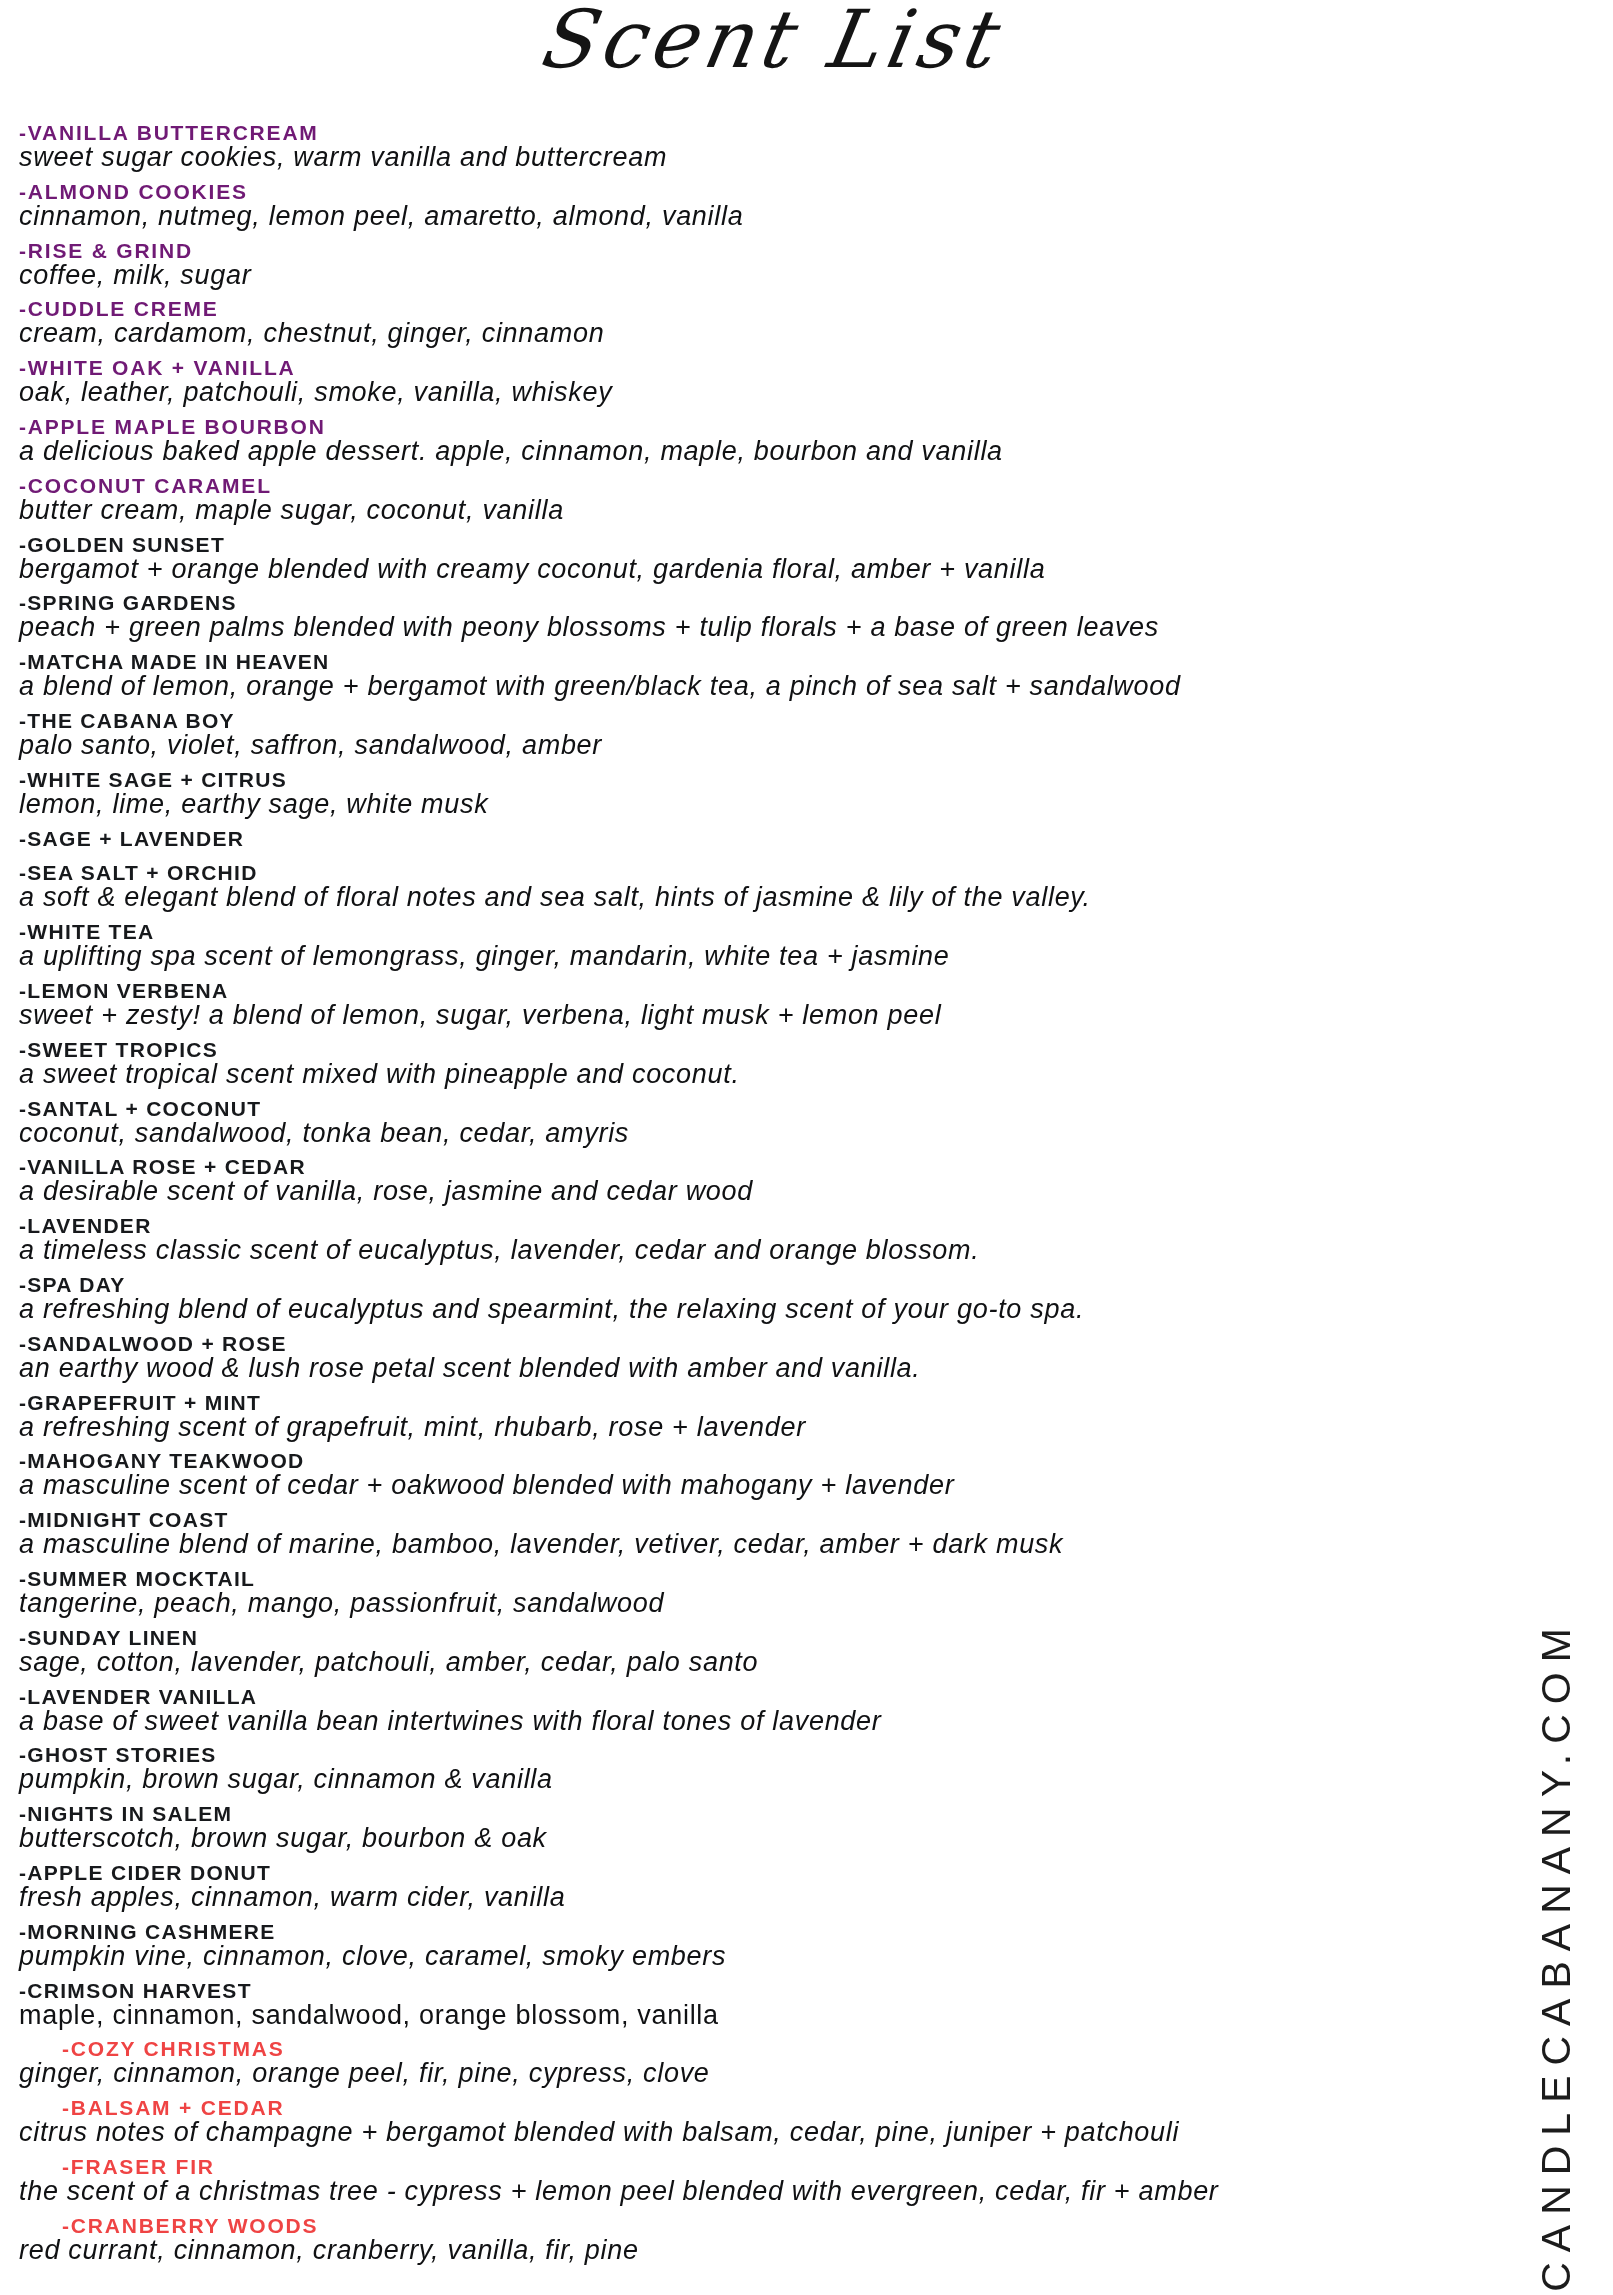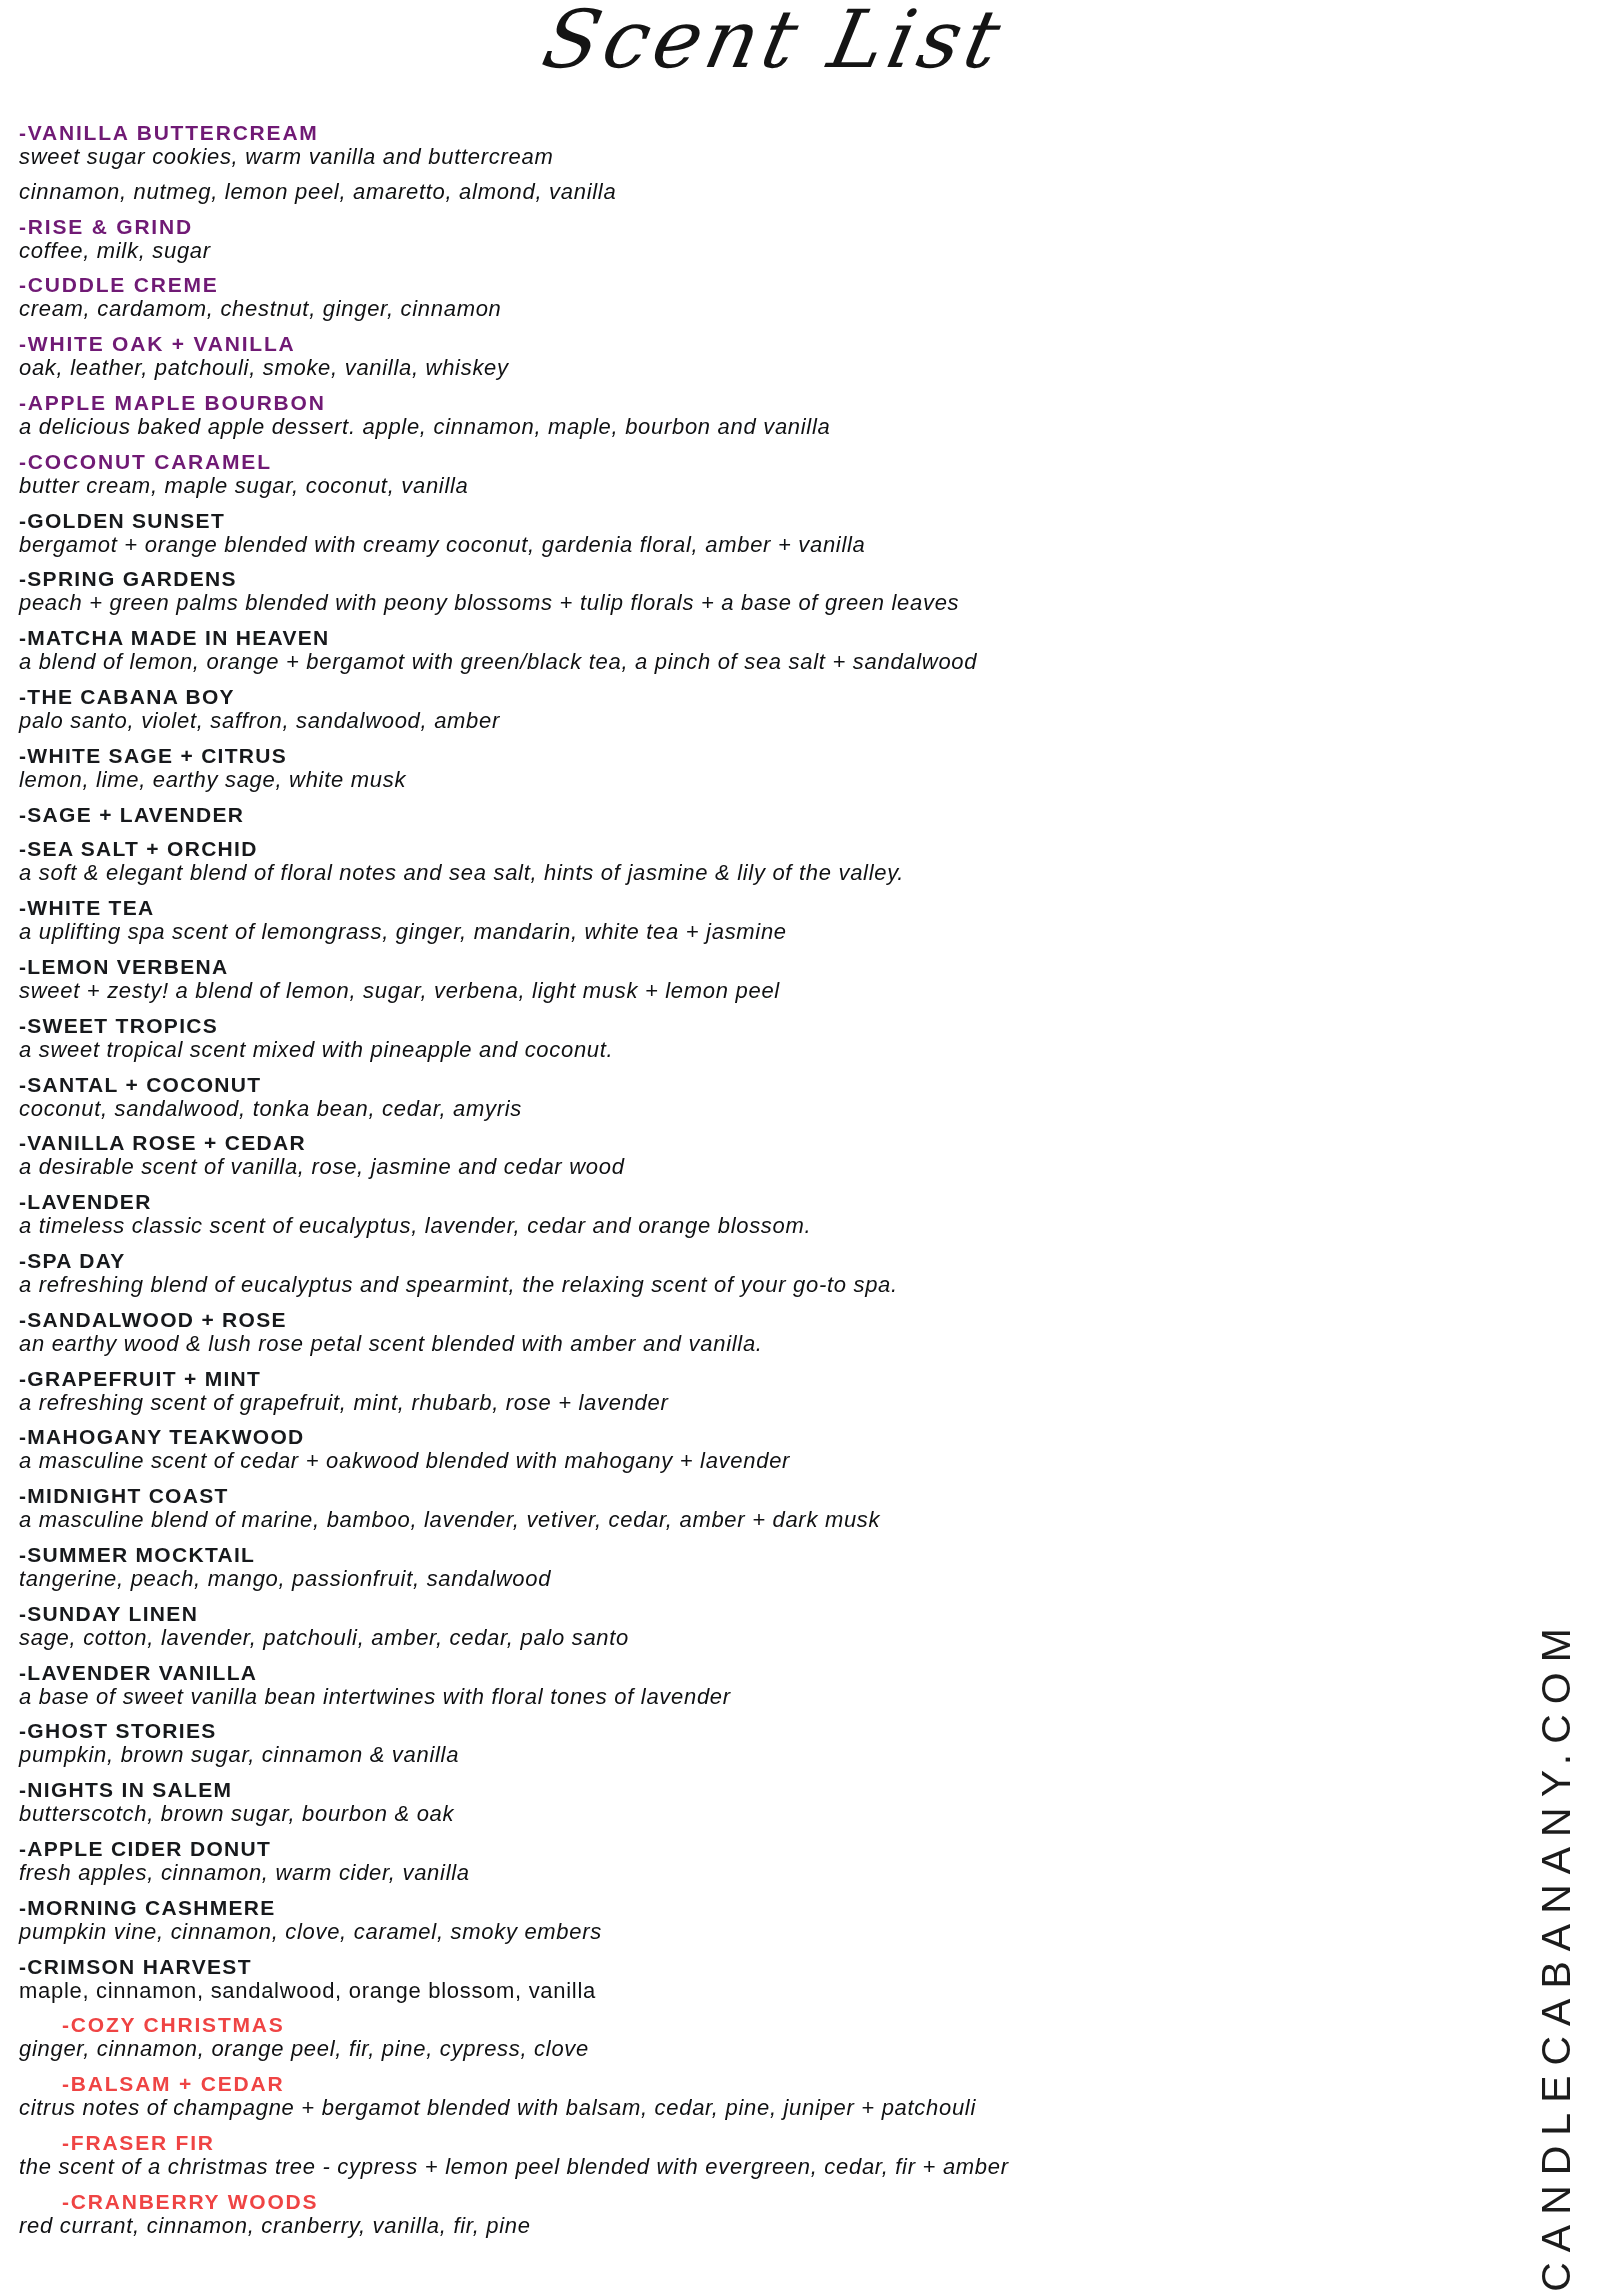"sweet sugar cookies, warm vanilla" .entry-desc { font-size: 22px -> 27px }
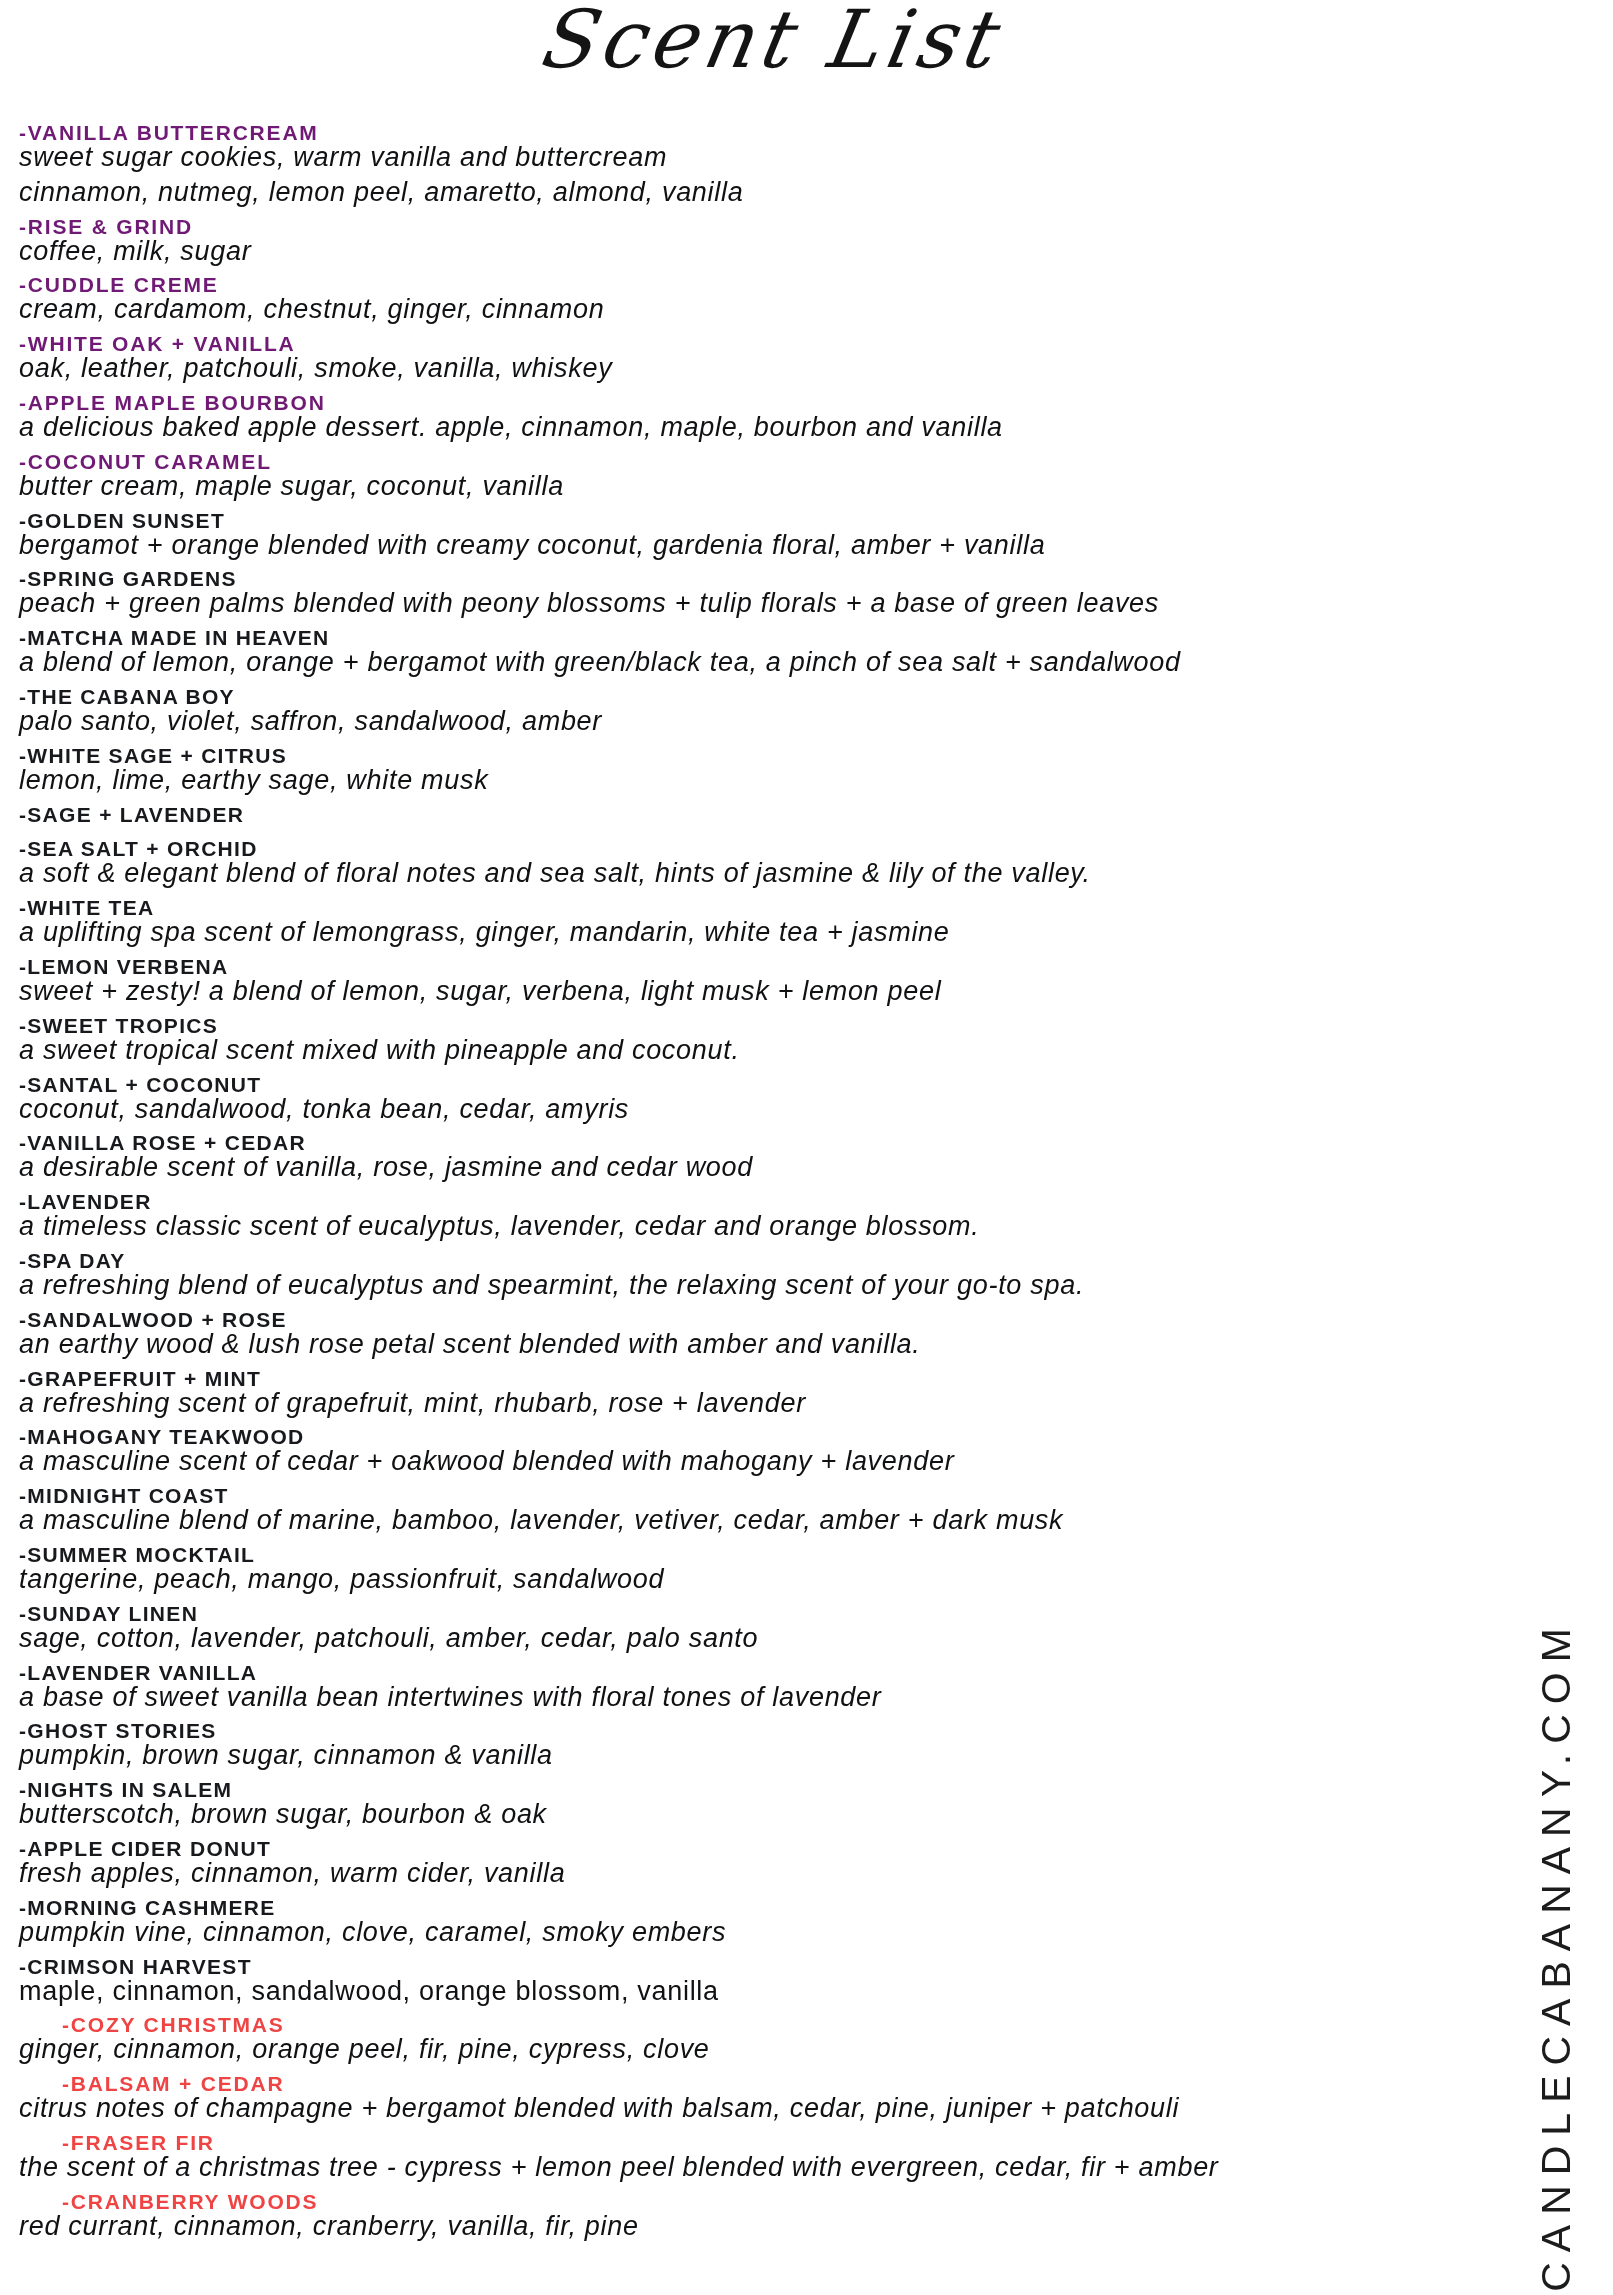"-ALMOND COOKIES" div.entry-name { html: none -> <div>-ALMOND COOKIES</div> }
